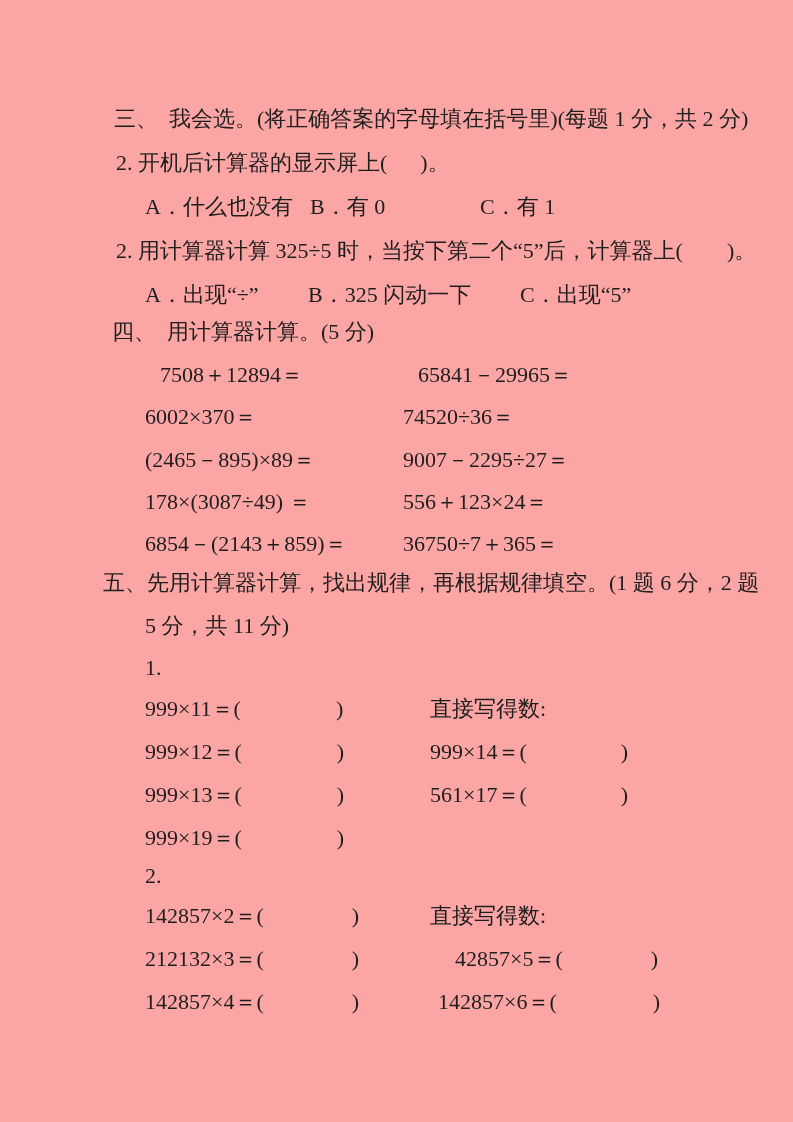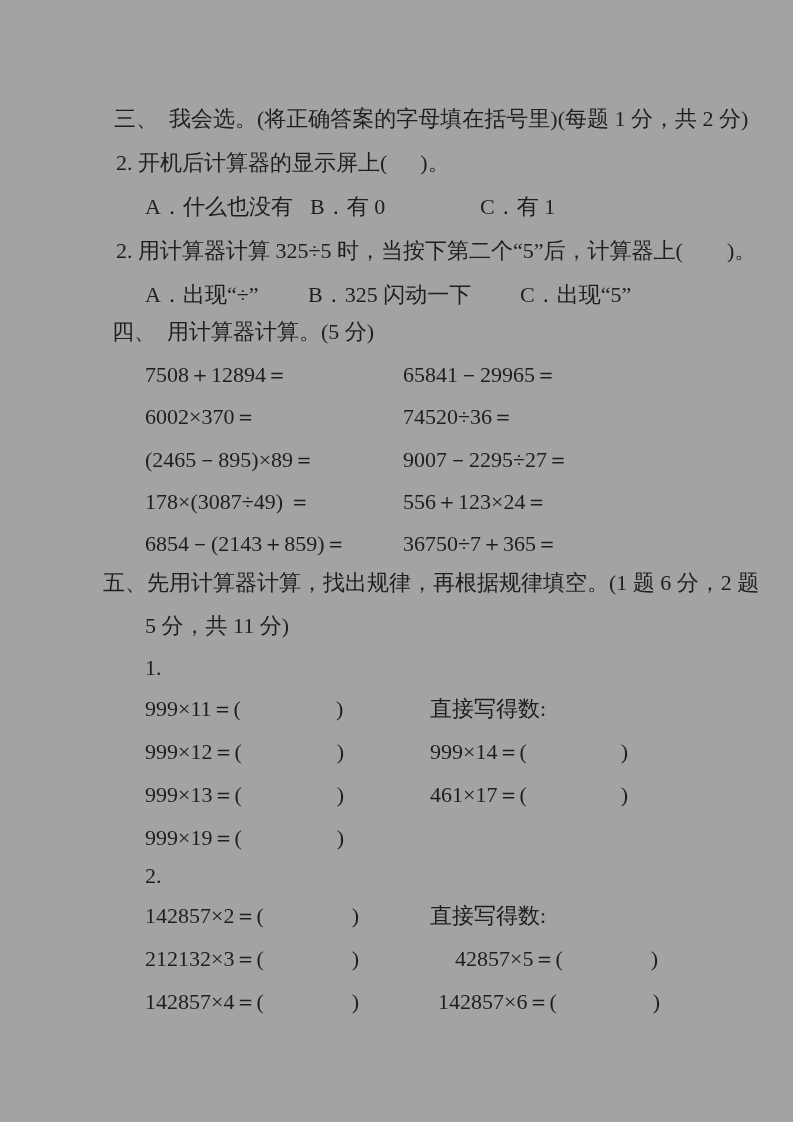"三、 我会选。(将正确答案的字母填在括号里)(每题 1 分，共 2" .page { background: #a3a3a3 -> #fca5a5 }
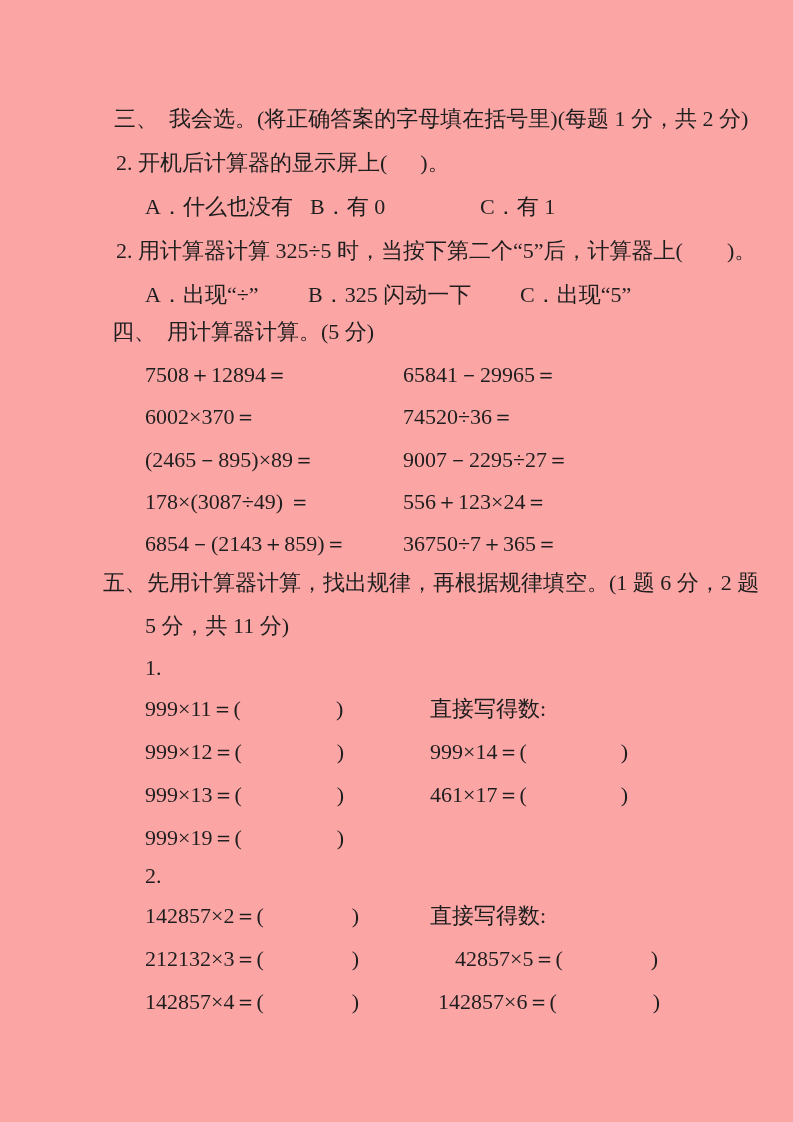"7508＋12894＝" div.ln { left: 0 -> 15px }
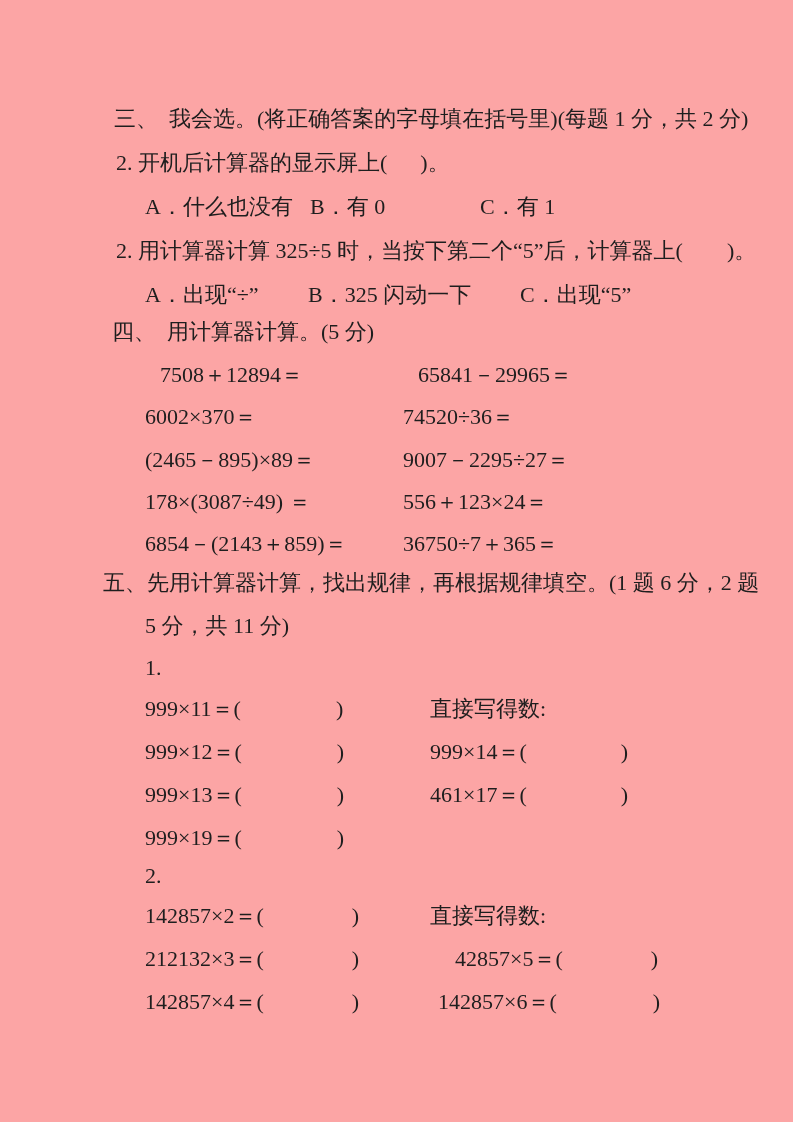"461×17＝" span { text: 461 -> 561 }
